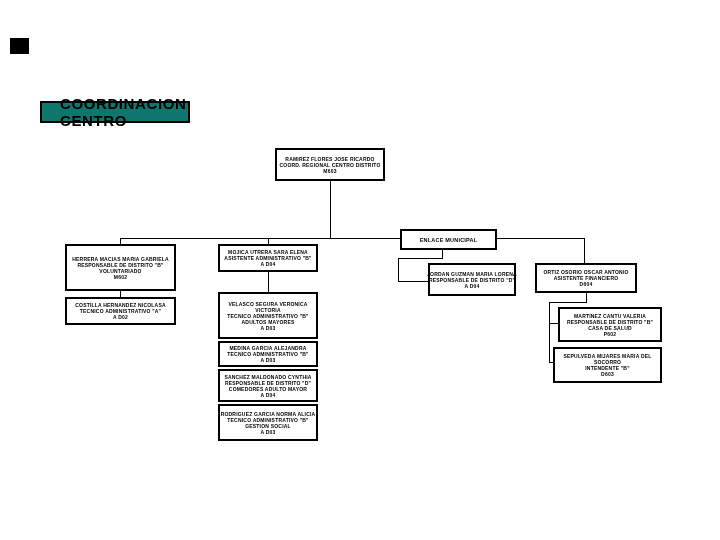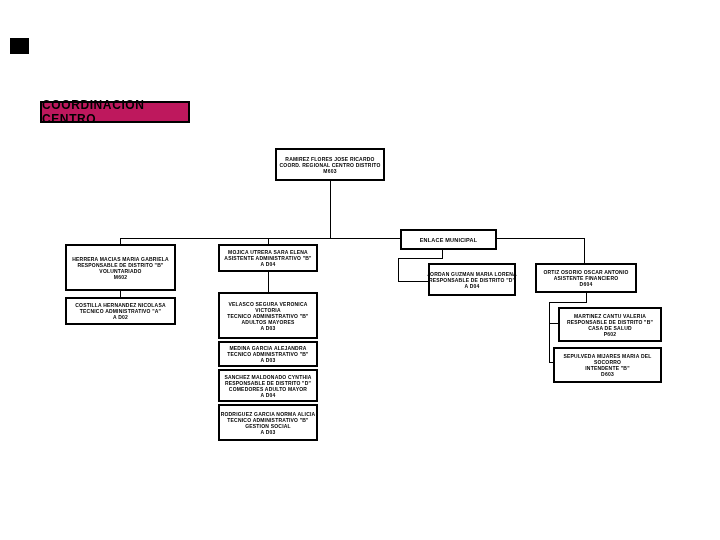"COORDINACION CENTRO" .title-box { background: #be185d -> #0f766e; font-size: 12px -> 15px; padding-left: none -> 18px }
